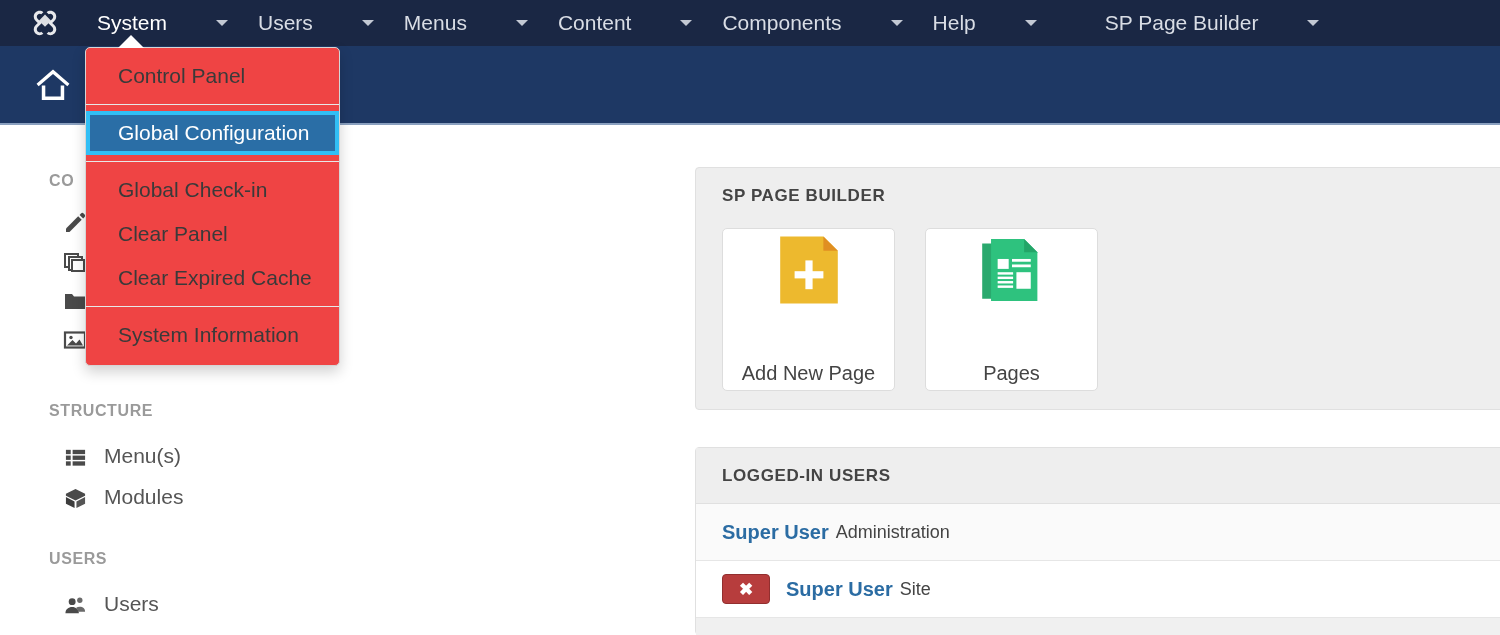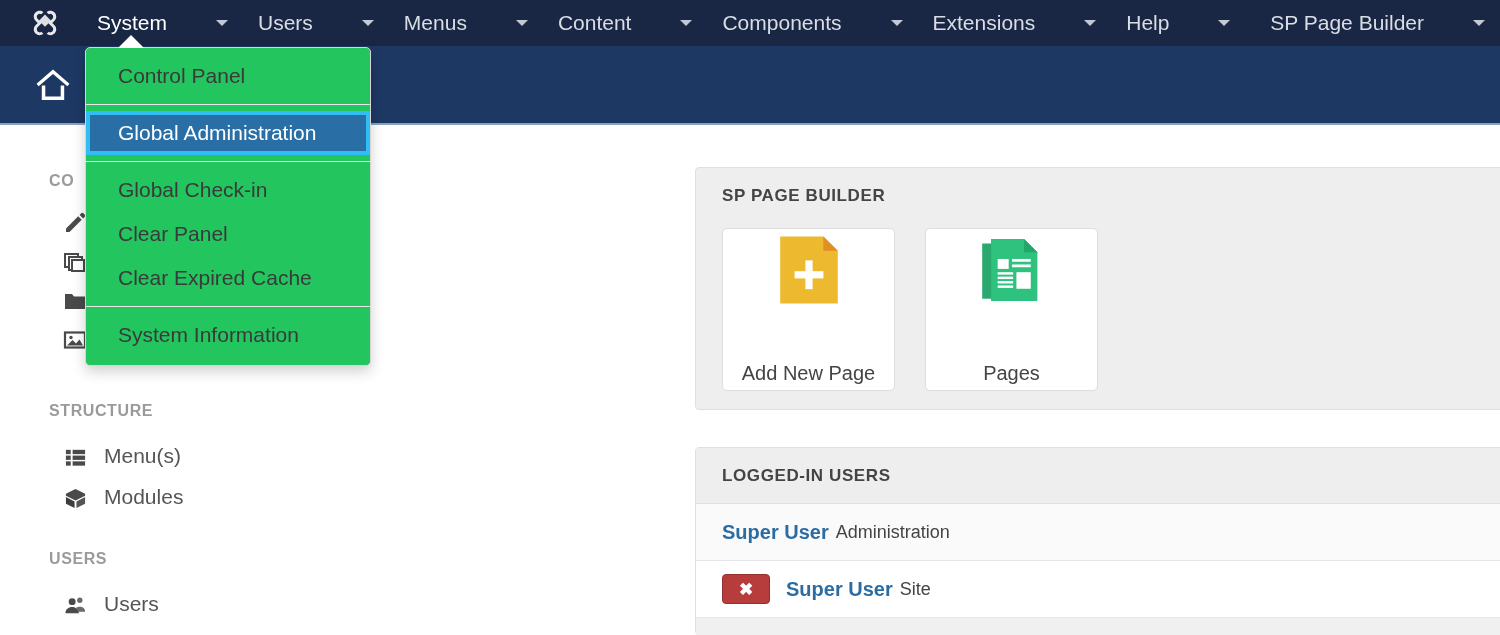"Extensions" div.nav-item { html: <div> <span>Extensions</span> <i></i> </div> -> none }
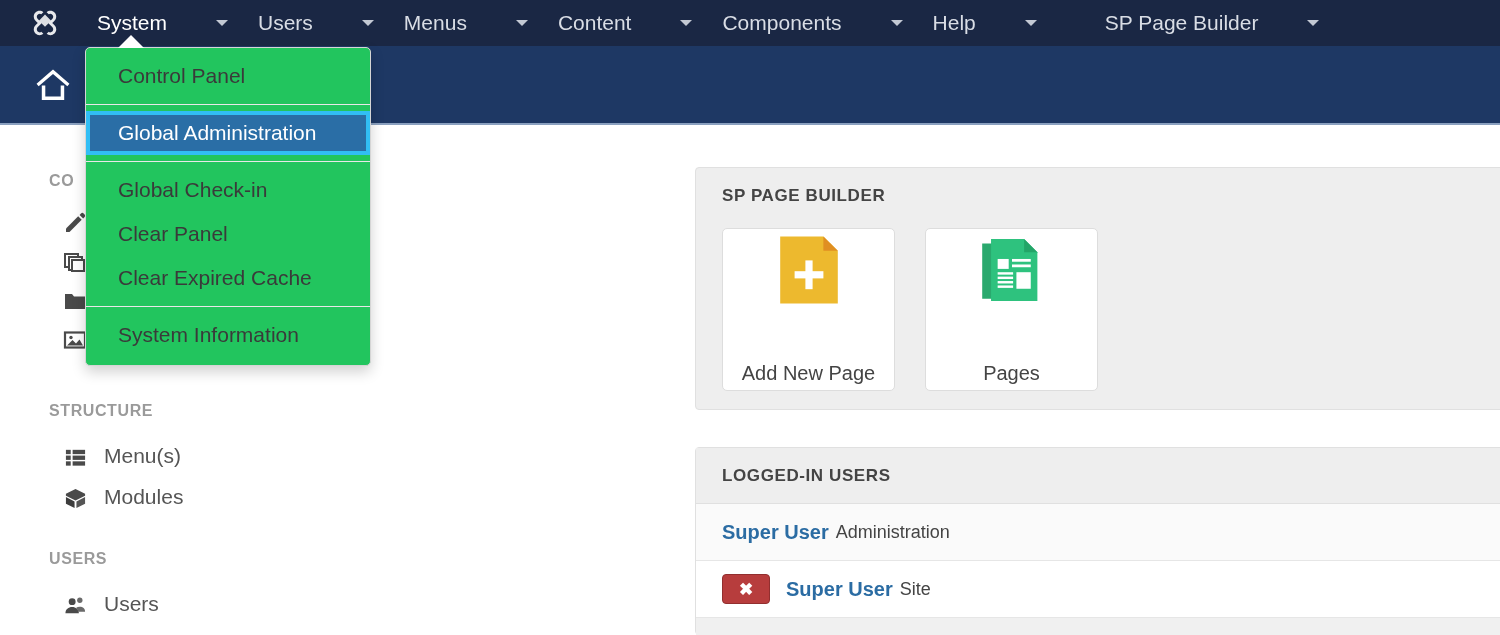"Control Panel" #system-dropdown { background: #22c55e -> #ef4444; width: 286px -> 255px }
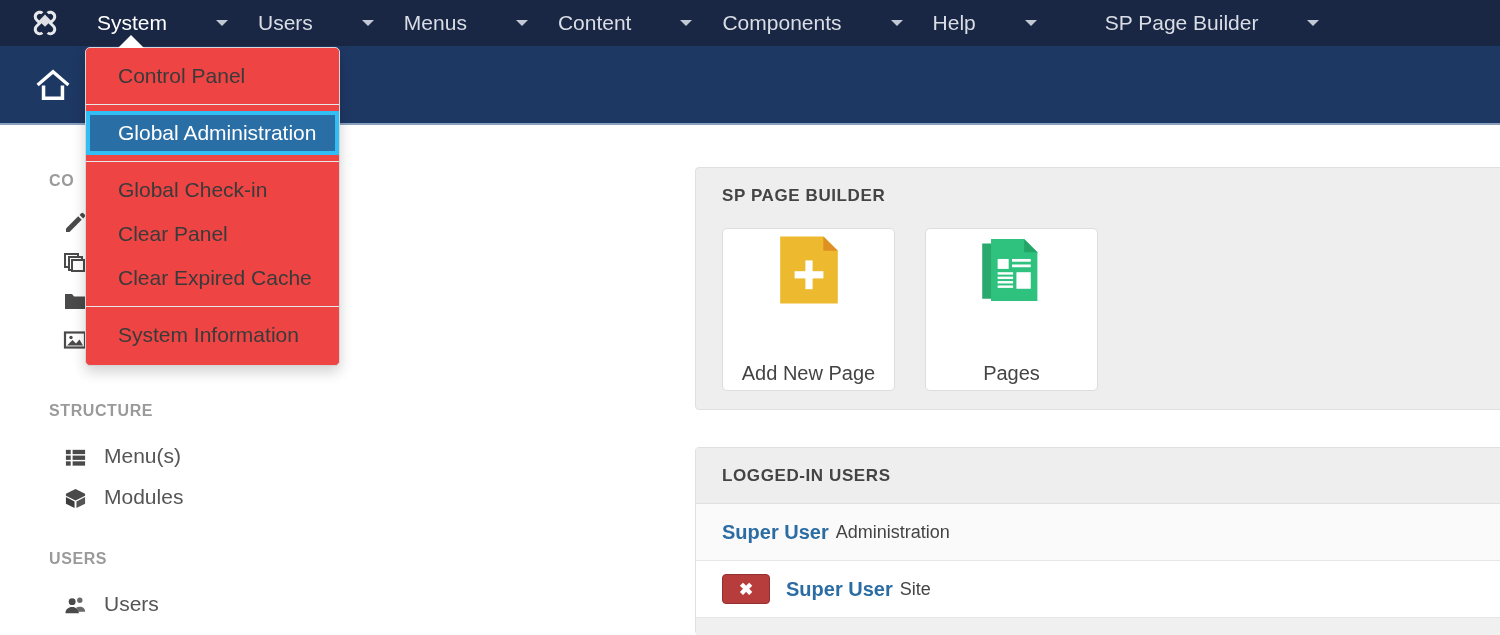"Global Administration" div.dd-item { text: Administration -> Configuration }
